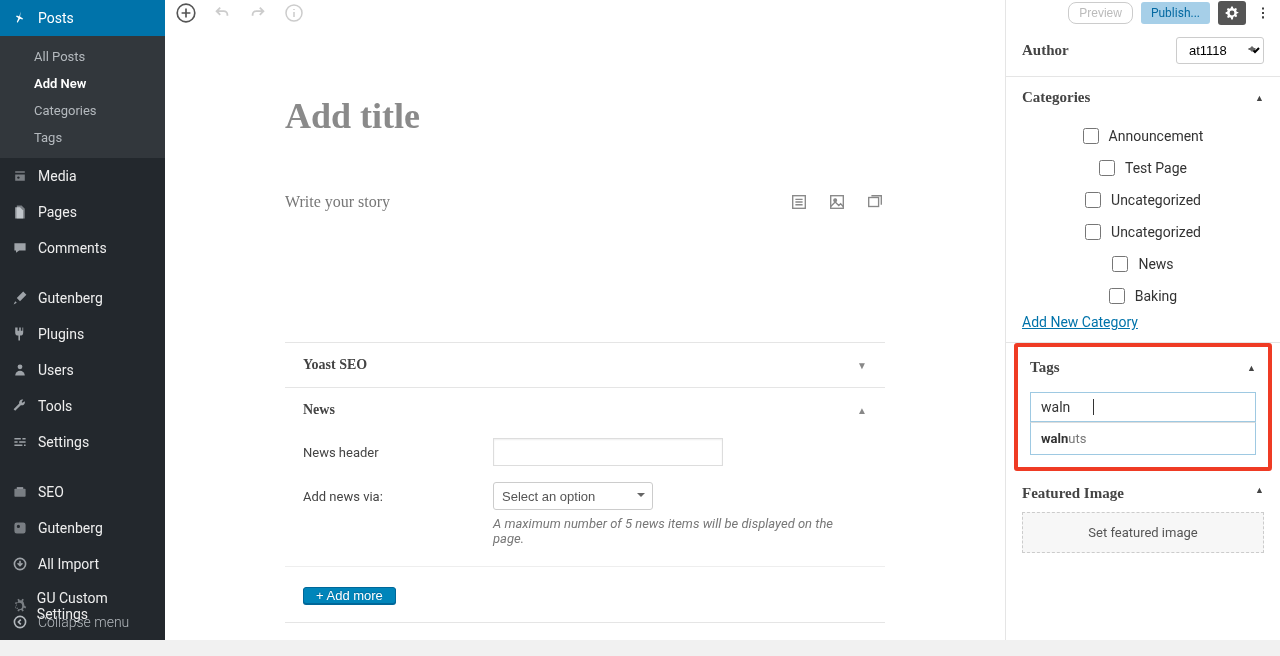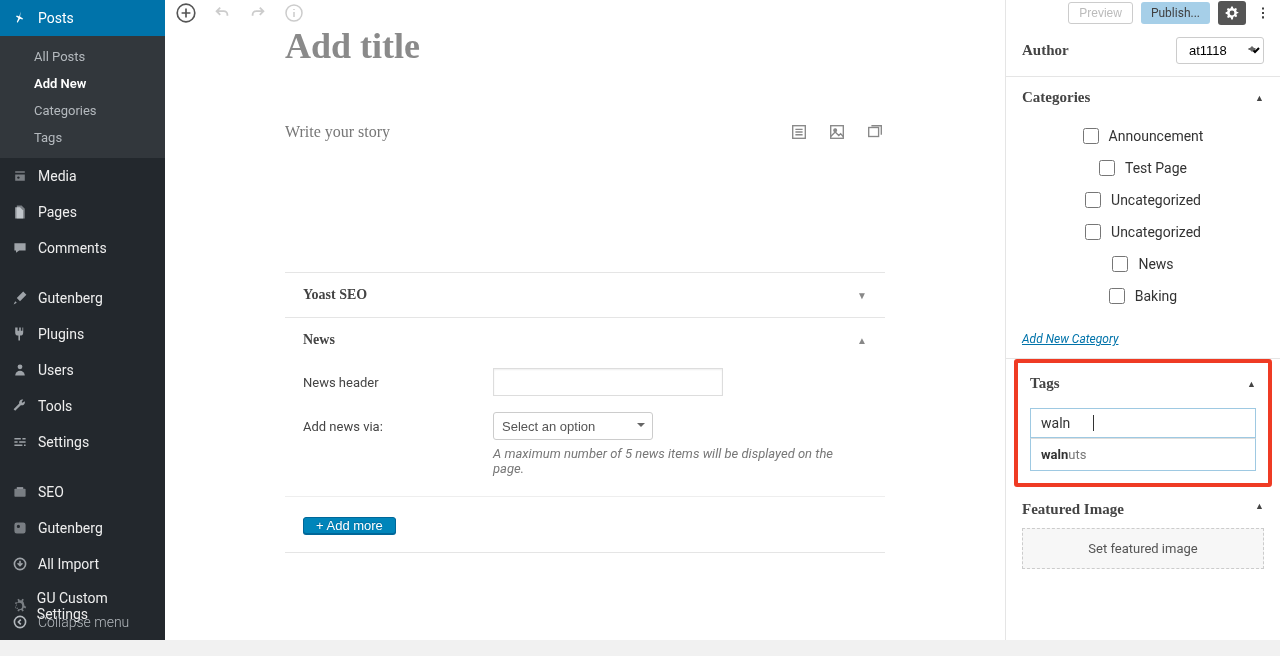"Preview" .btn-preview { border-radius: 3px -> 8px }
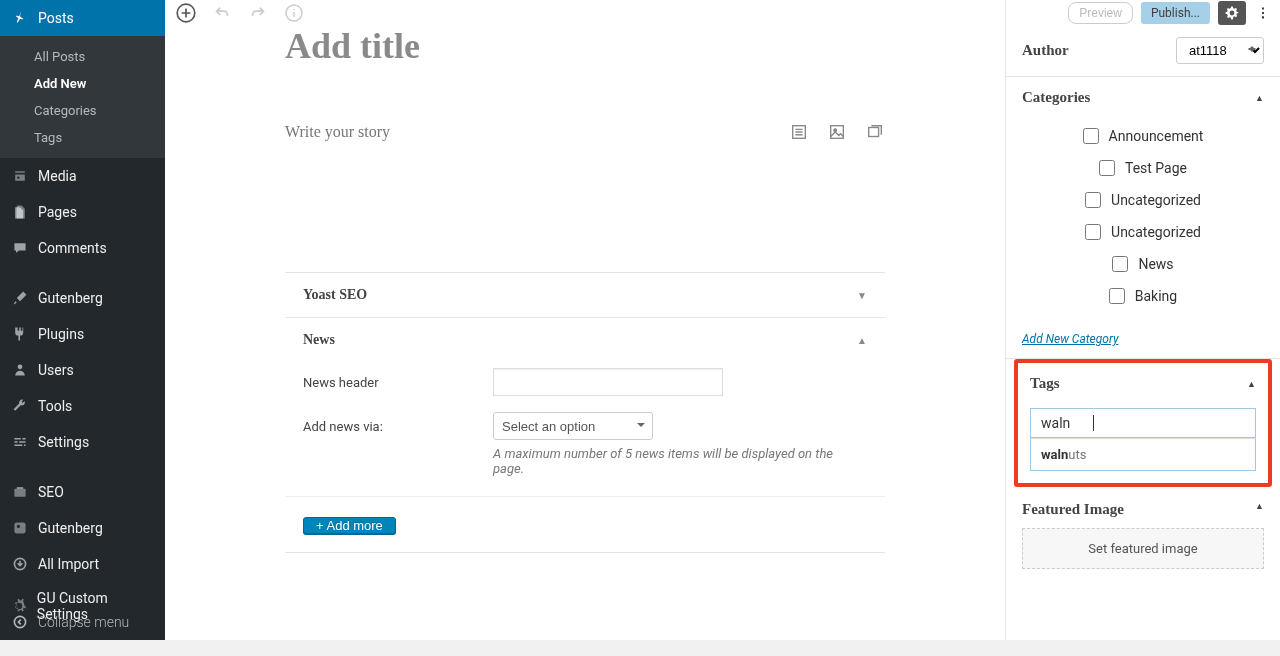"Publish..." .btn-publish { color: #404040 -> #0369a1 }
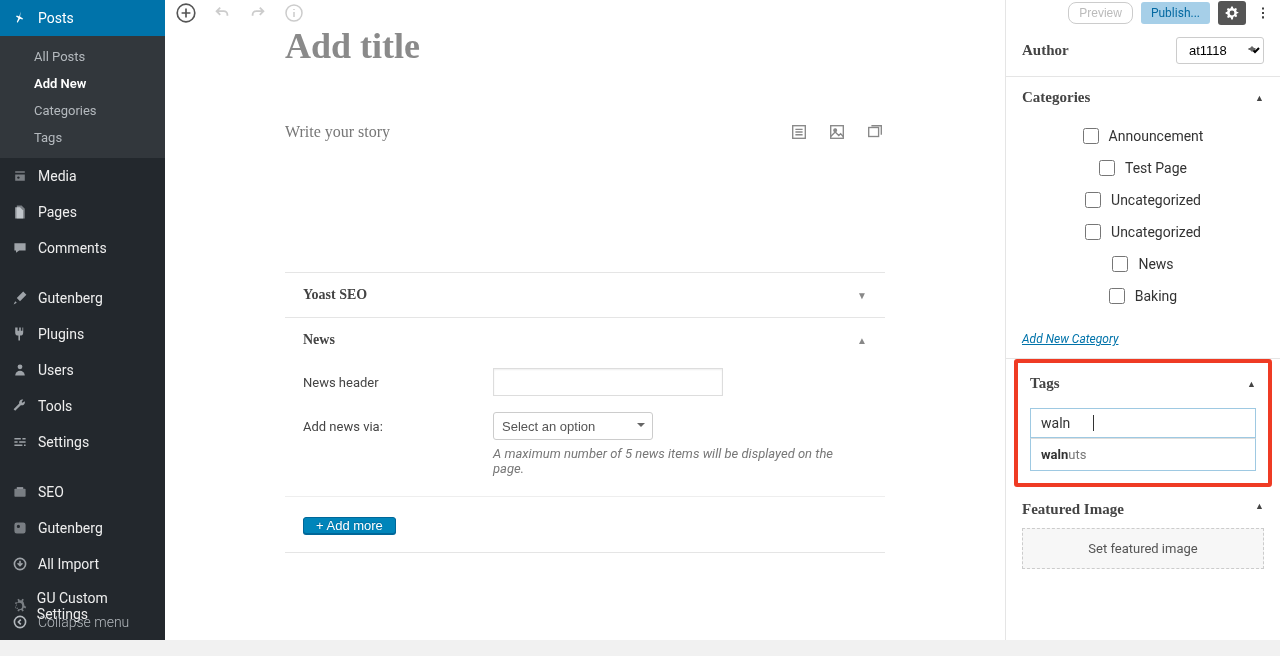"Add title" .title-field { margin-top: none -> 70px }
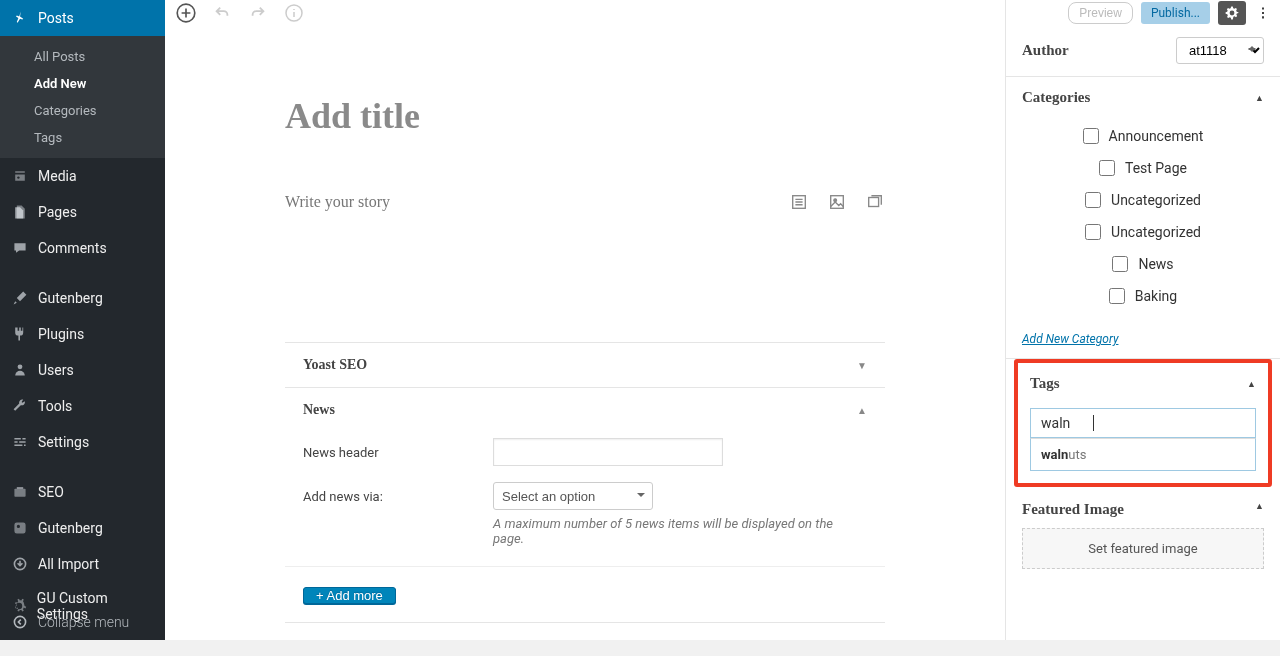"Add New Category" .add-cat { font-size: 12px -> 14px; font-style: italic -> none; margin-top: 20px -> 2px }
